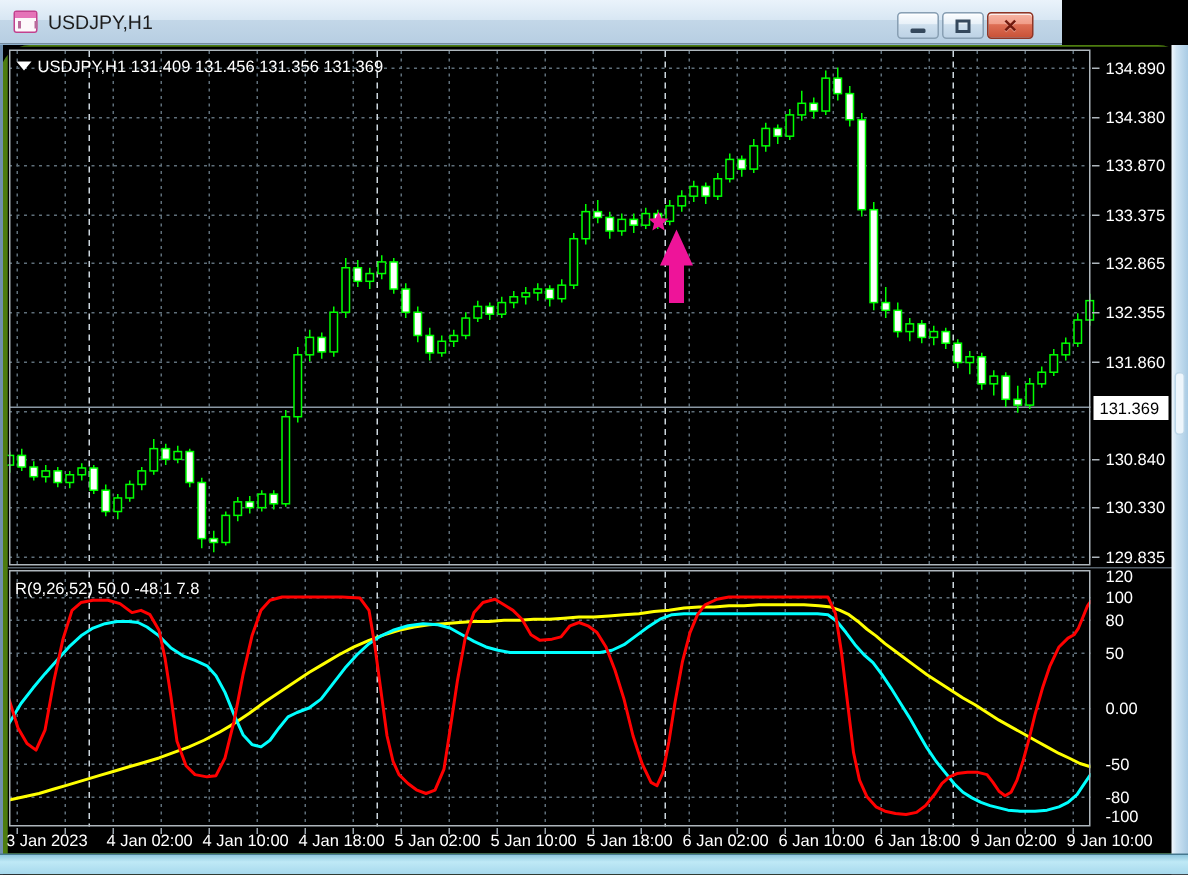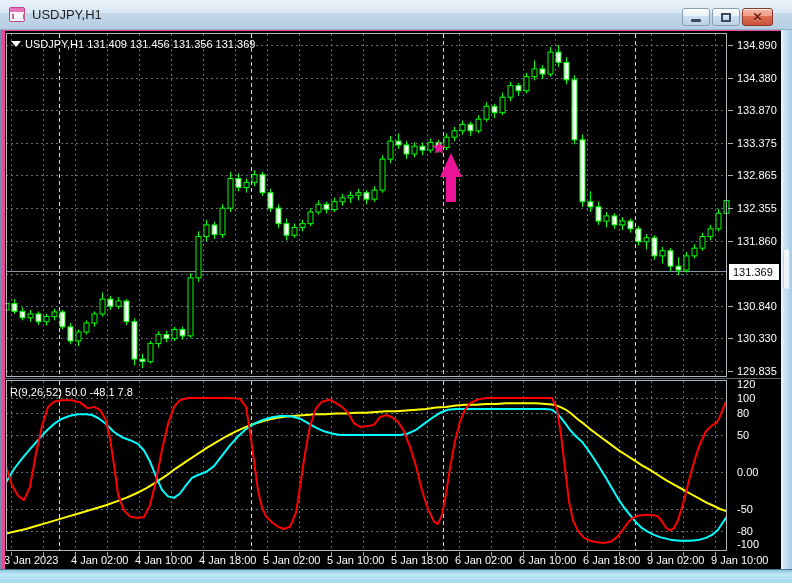"USDJPY,H1" .titlebar { width: 792px -> 708px }
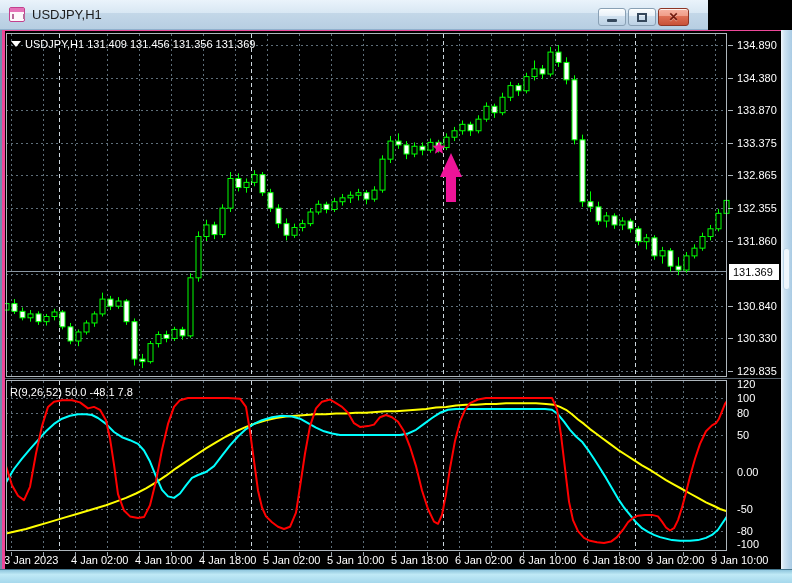"USDJPY,H1 131.409 131.456 131.356" .client { background: #ec4899 -> #4d7c0f; border-radius: none -> 20px }
